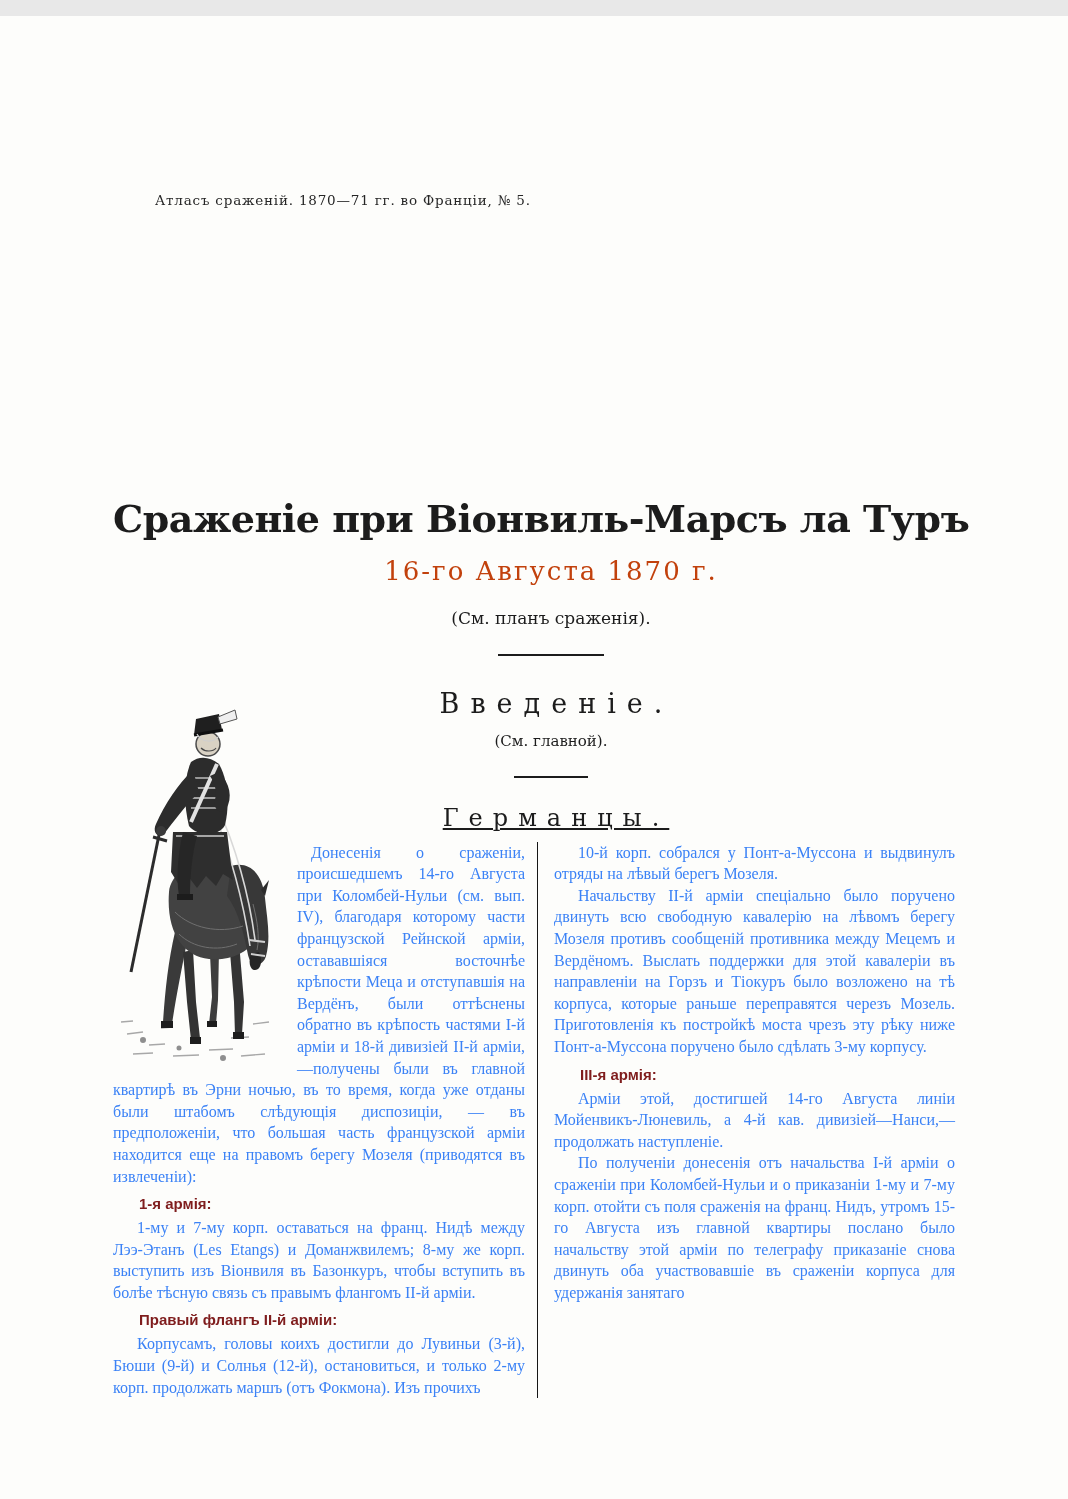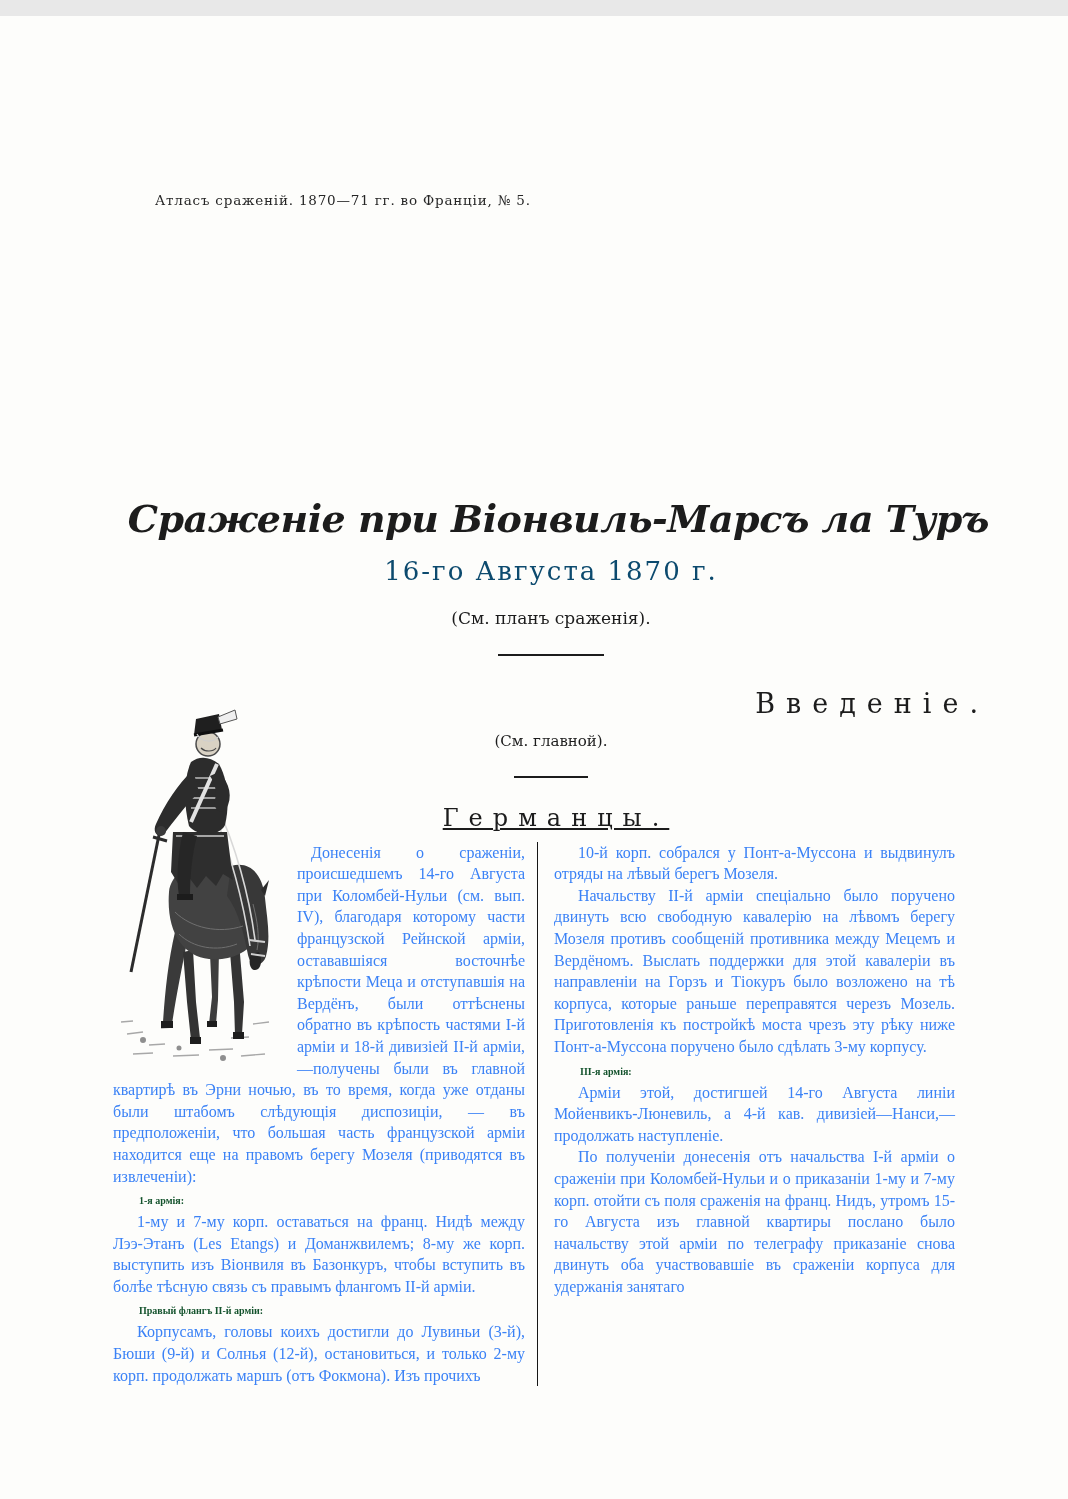"Сраженіе при Віонвиль-Марсъ ла Туръ" .title { font-style: italic -> none; text-align: right -> left }
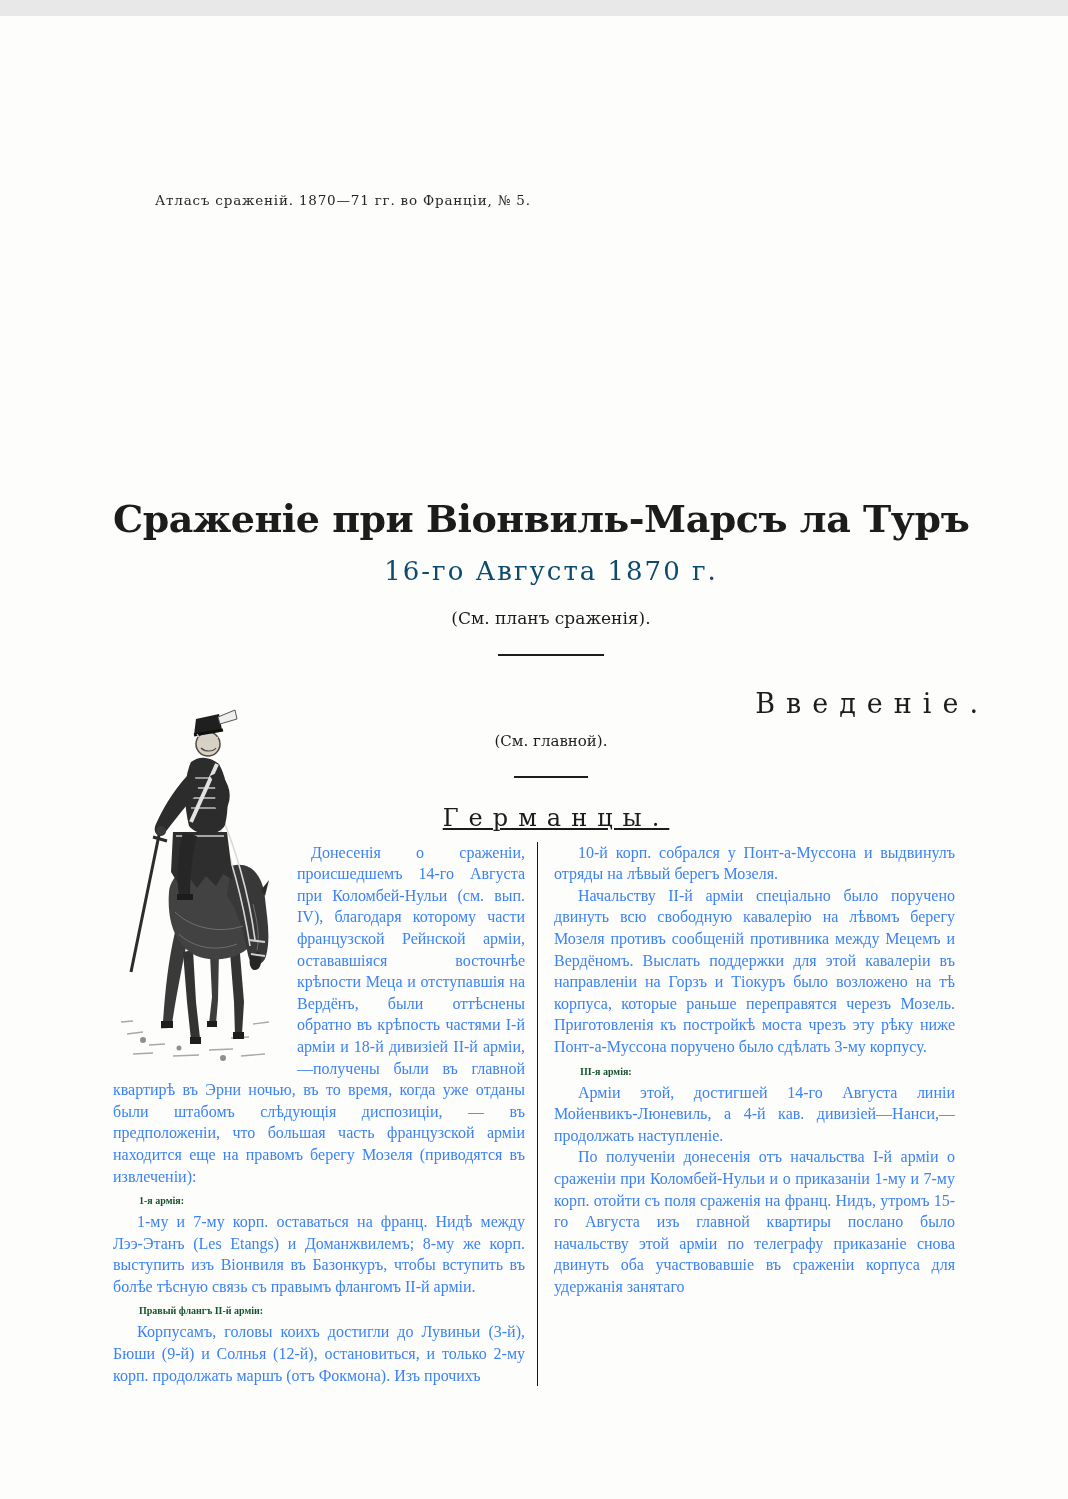"16-го Августа 1870 г." .subtitle { color: #0c4a6e -> #c2410c }
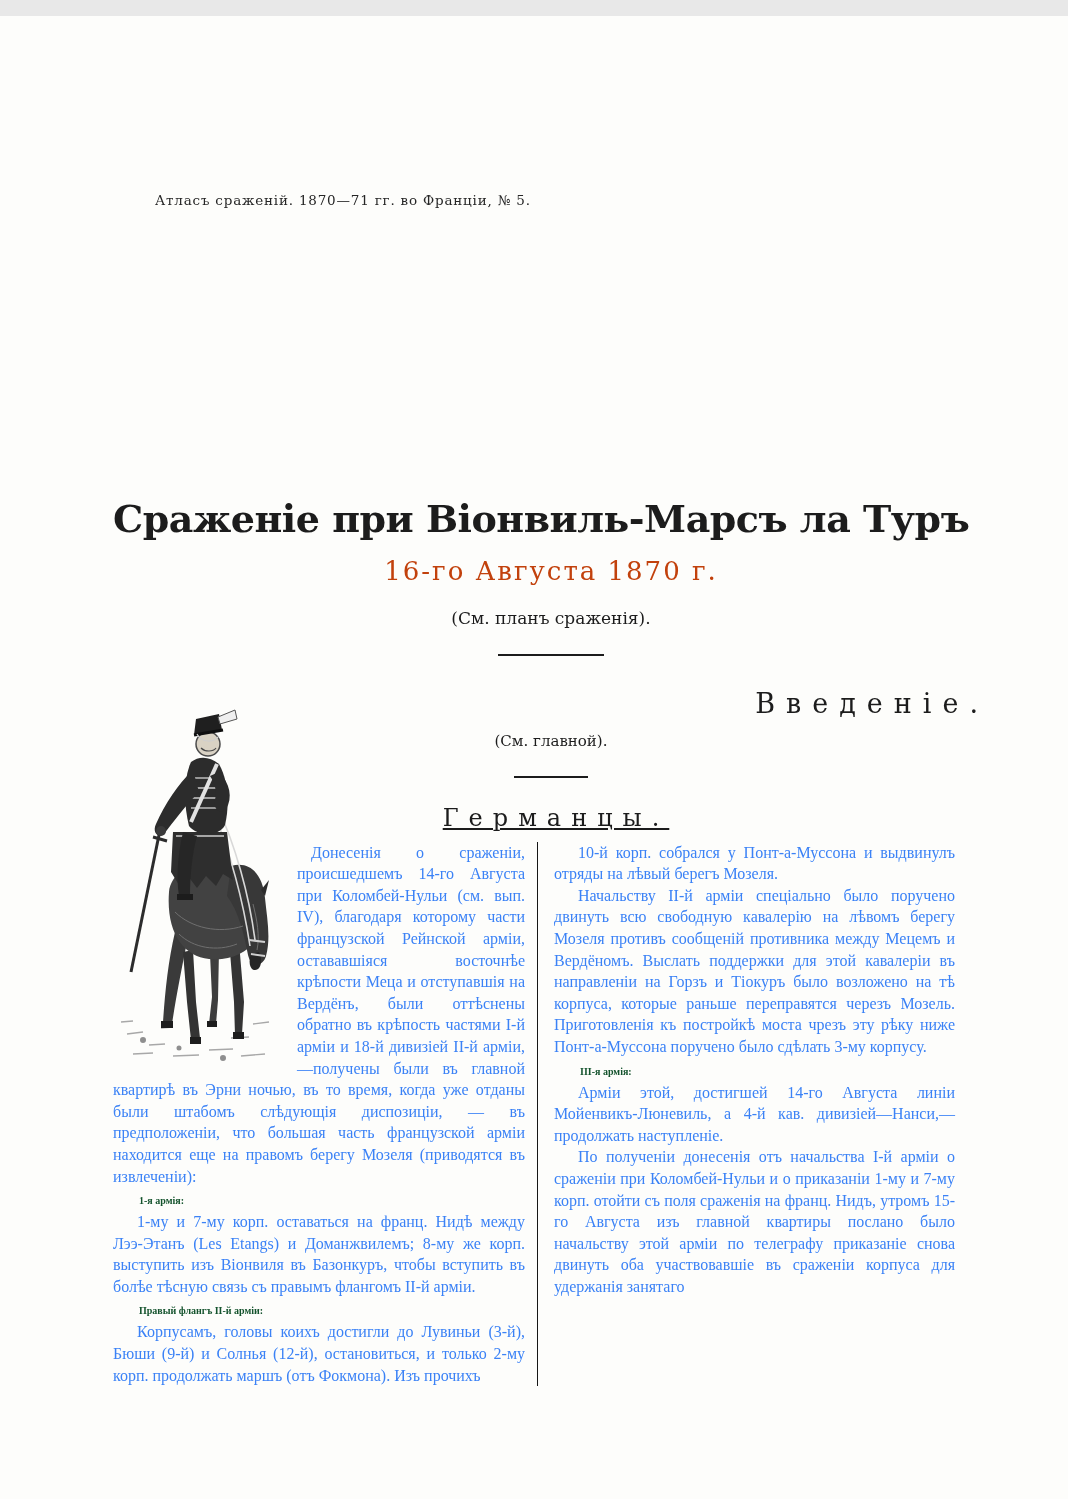"Введеніе." .section-heading { text-align: right -> center }
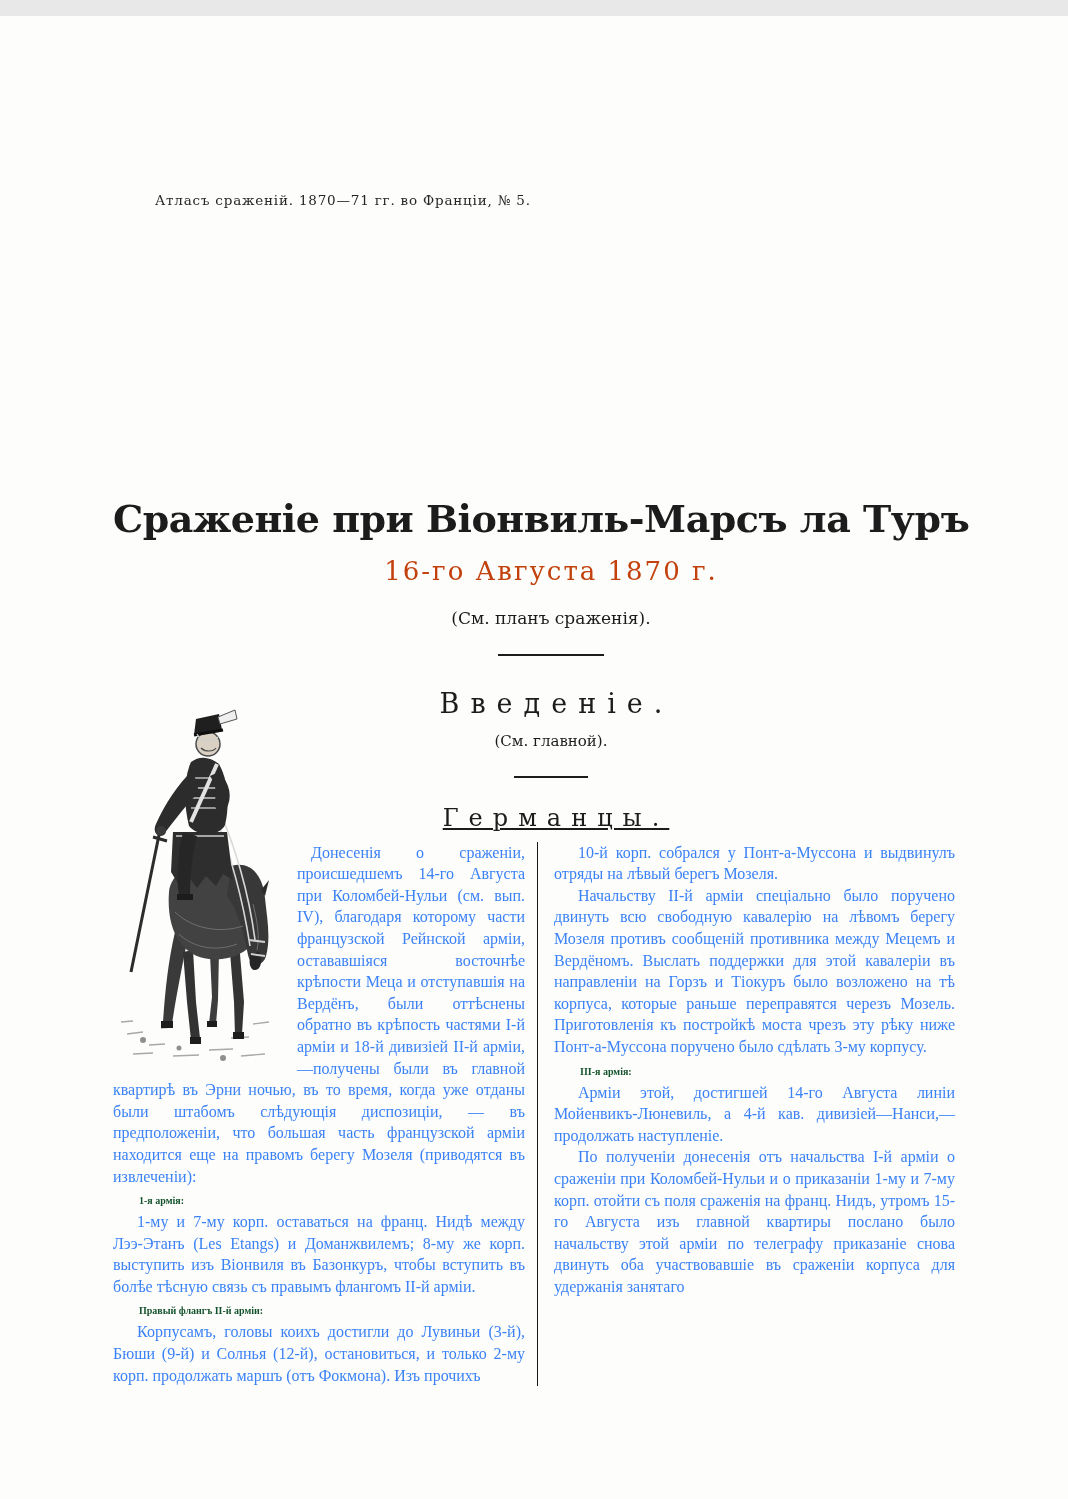"III-я армія:" .army-heading { color: #14532d -> #7f1d1d; font-family: Liberation Serif, serif -> Liberation Sans, sans-serif; font-size: 10px -> 15px }
